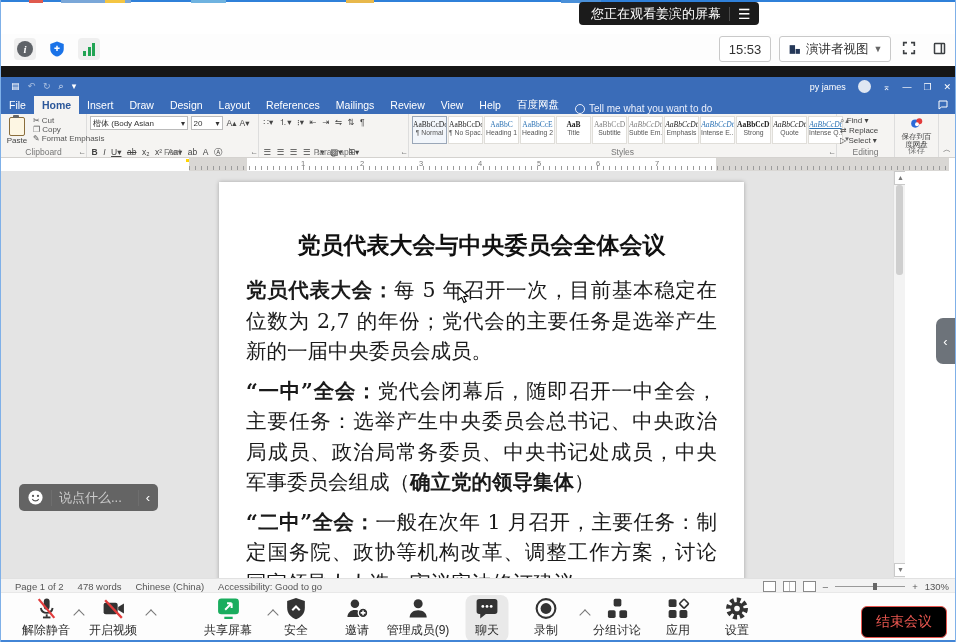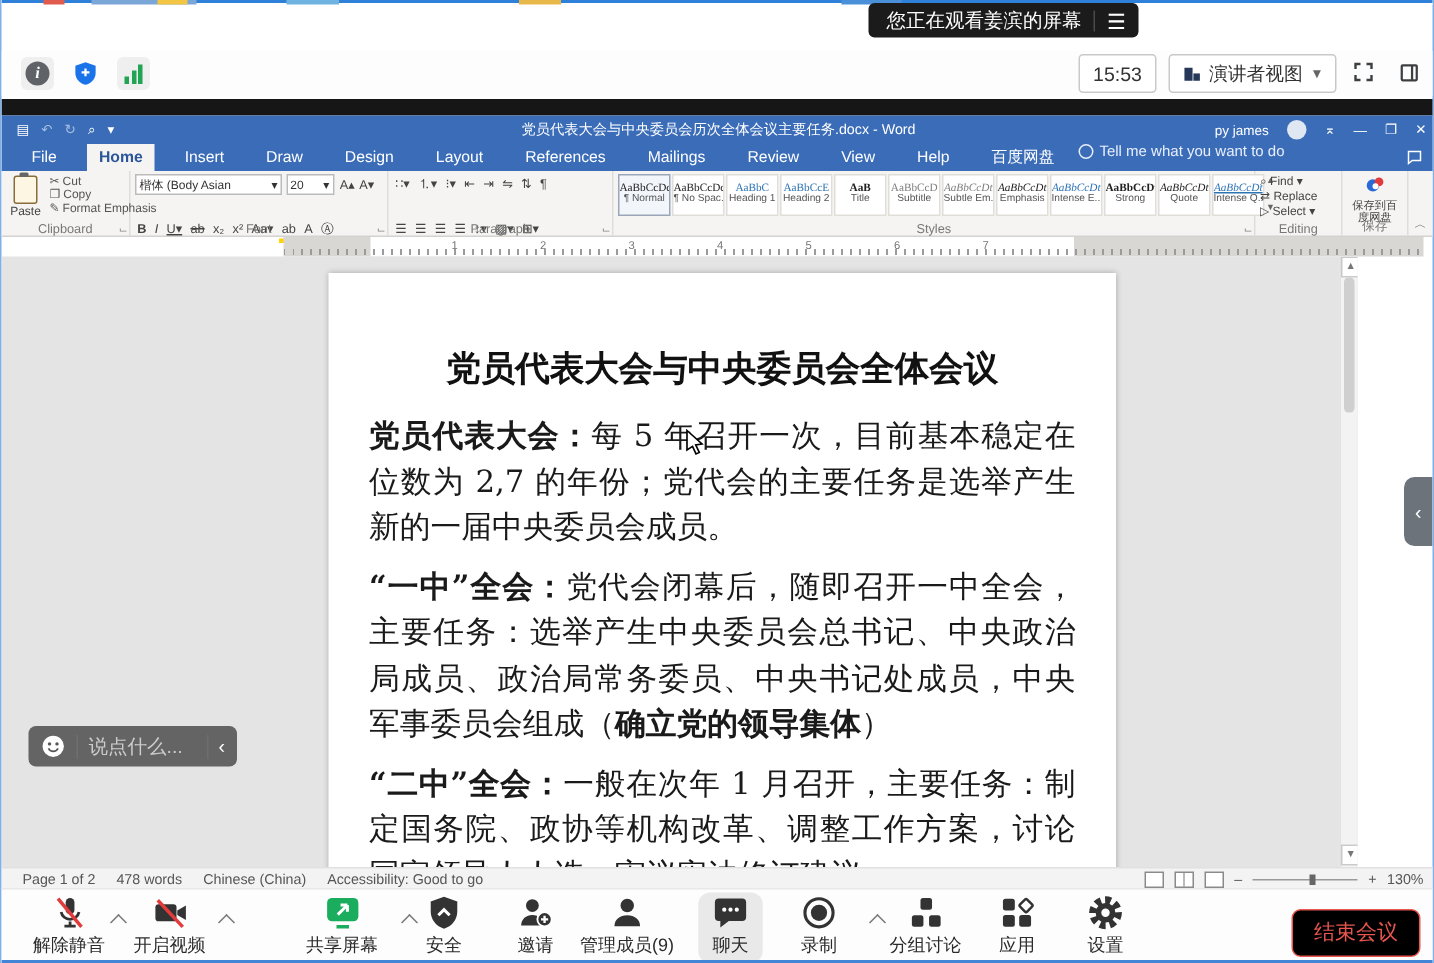"党员代表大会与中央委员会历次全体会议主要任务.docx - Word" div.wt-title { html: <div>党员代表大会与中央委员会历次全体会议主要任务.docx - Word</div> -> none }
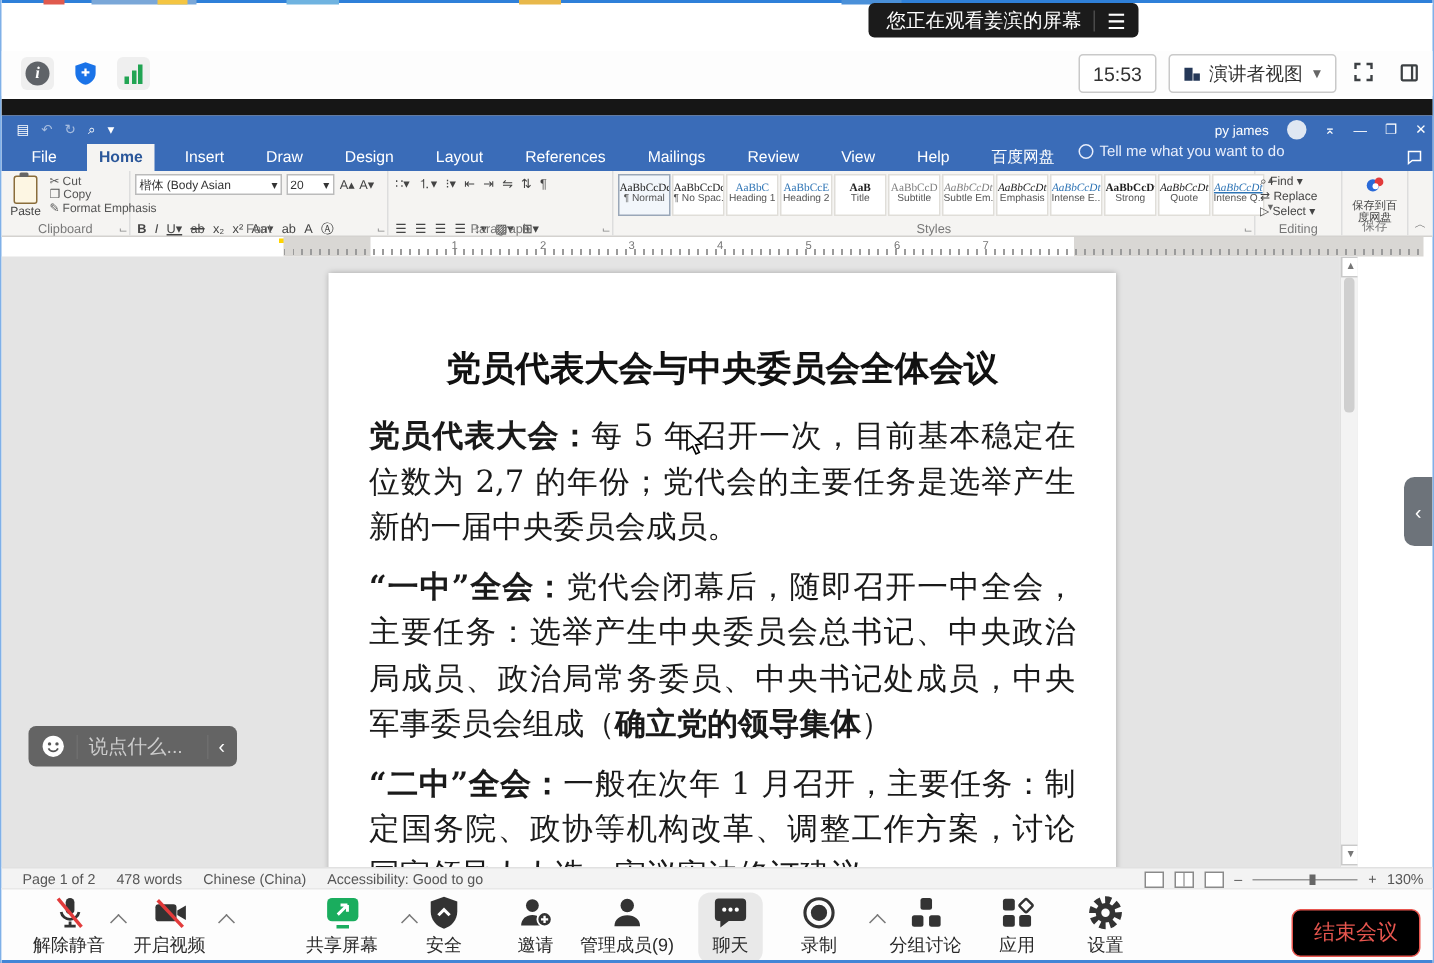"File" .rtab { margin-left: 12px -> none }
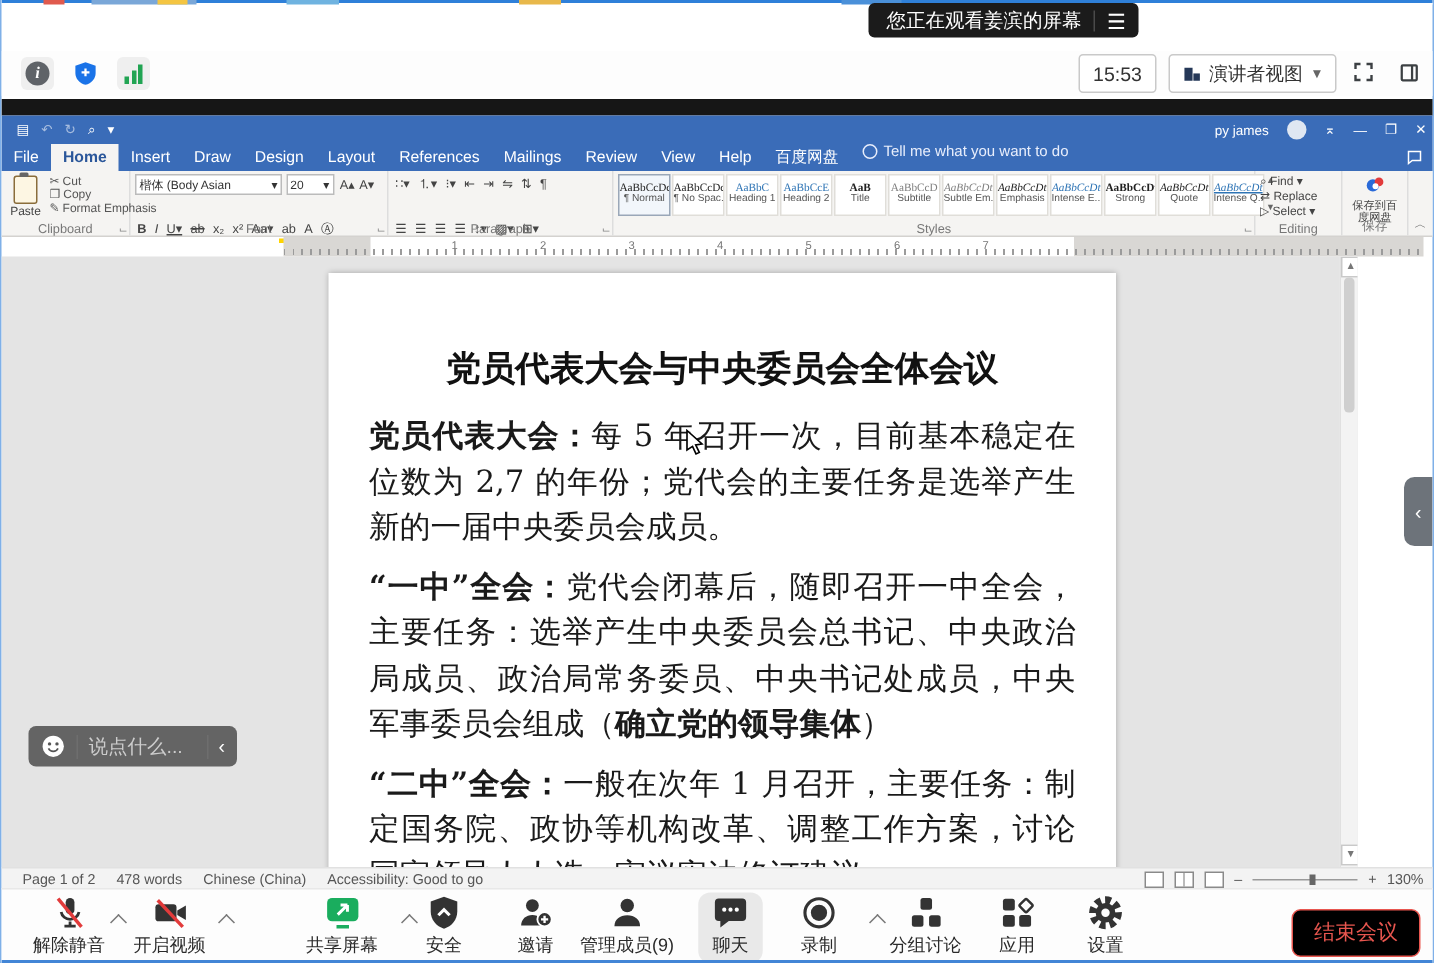"Tell me what you want" .tellme { align-items: flex-start -> flex-end }
